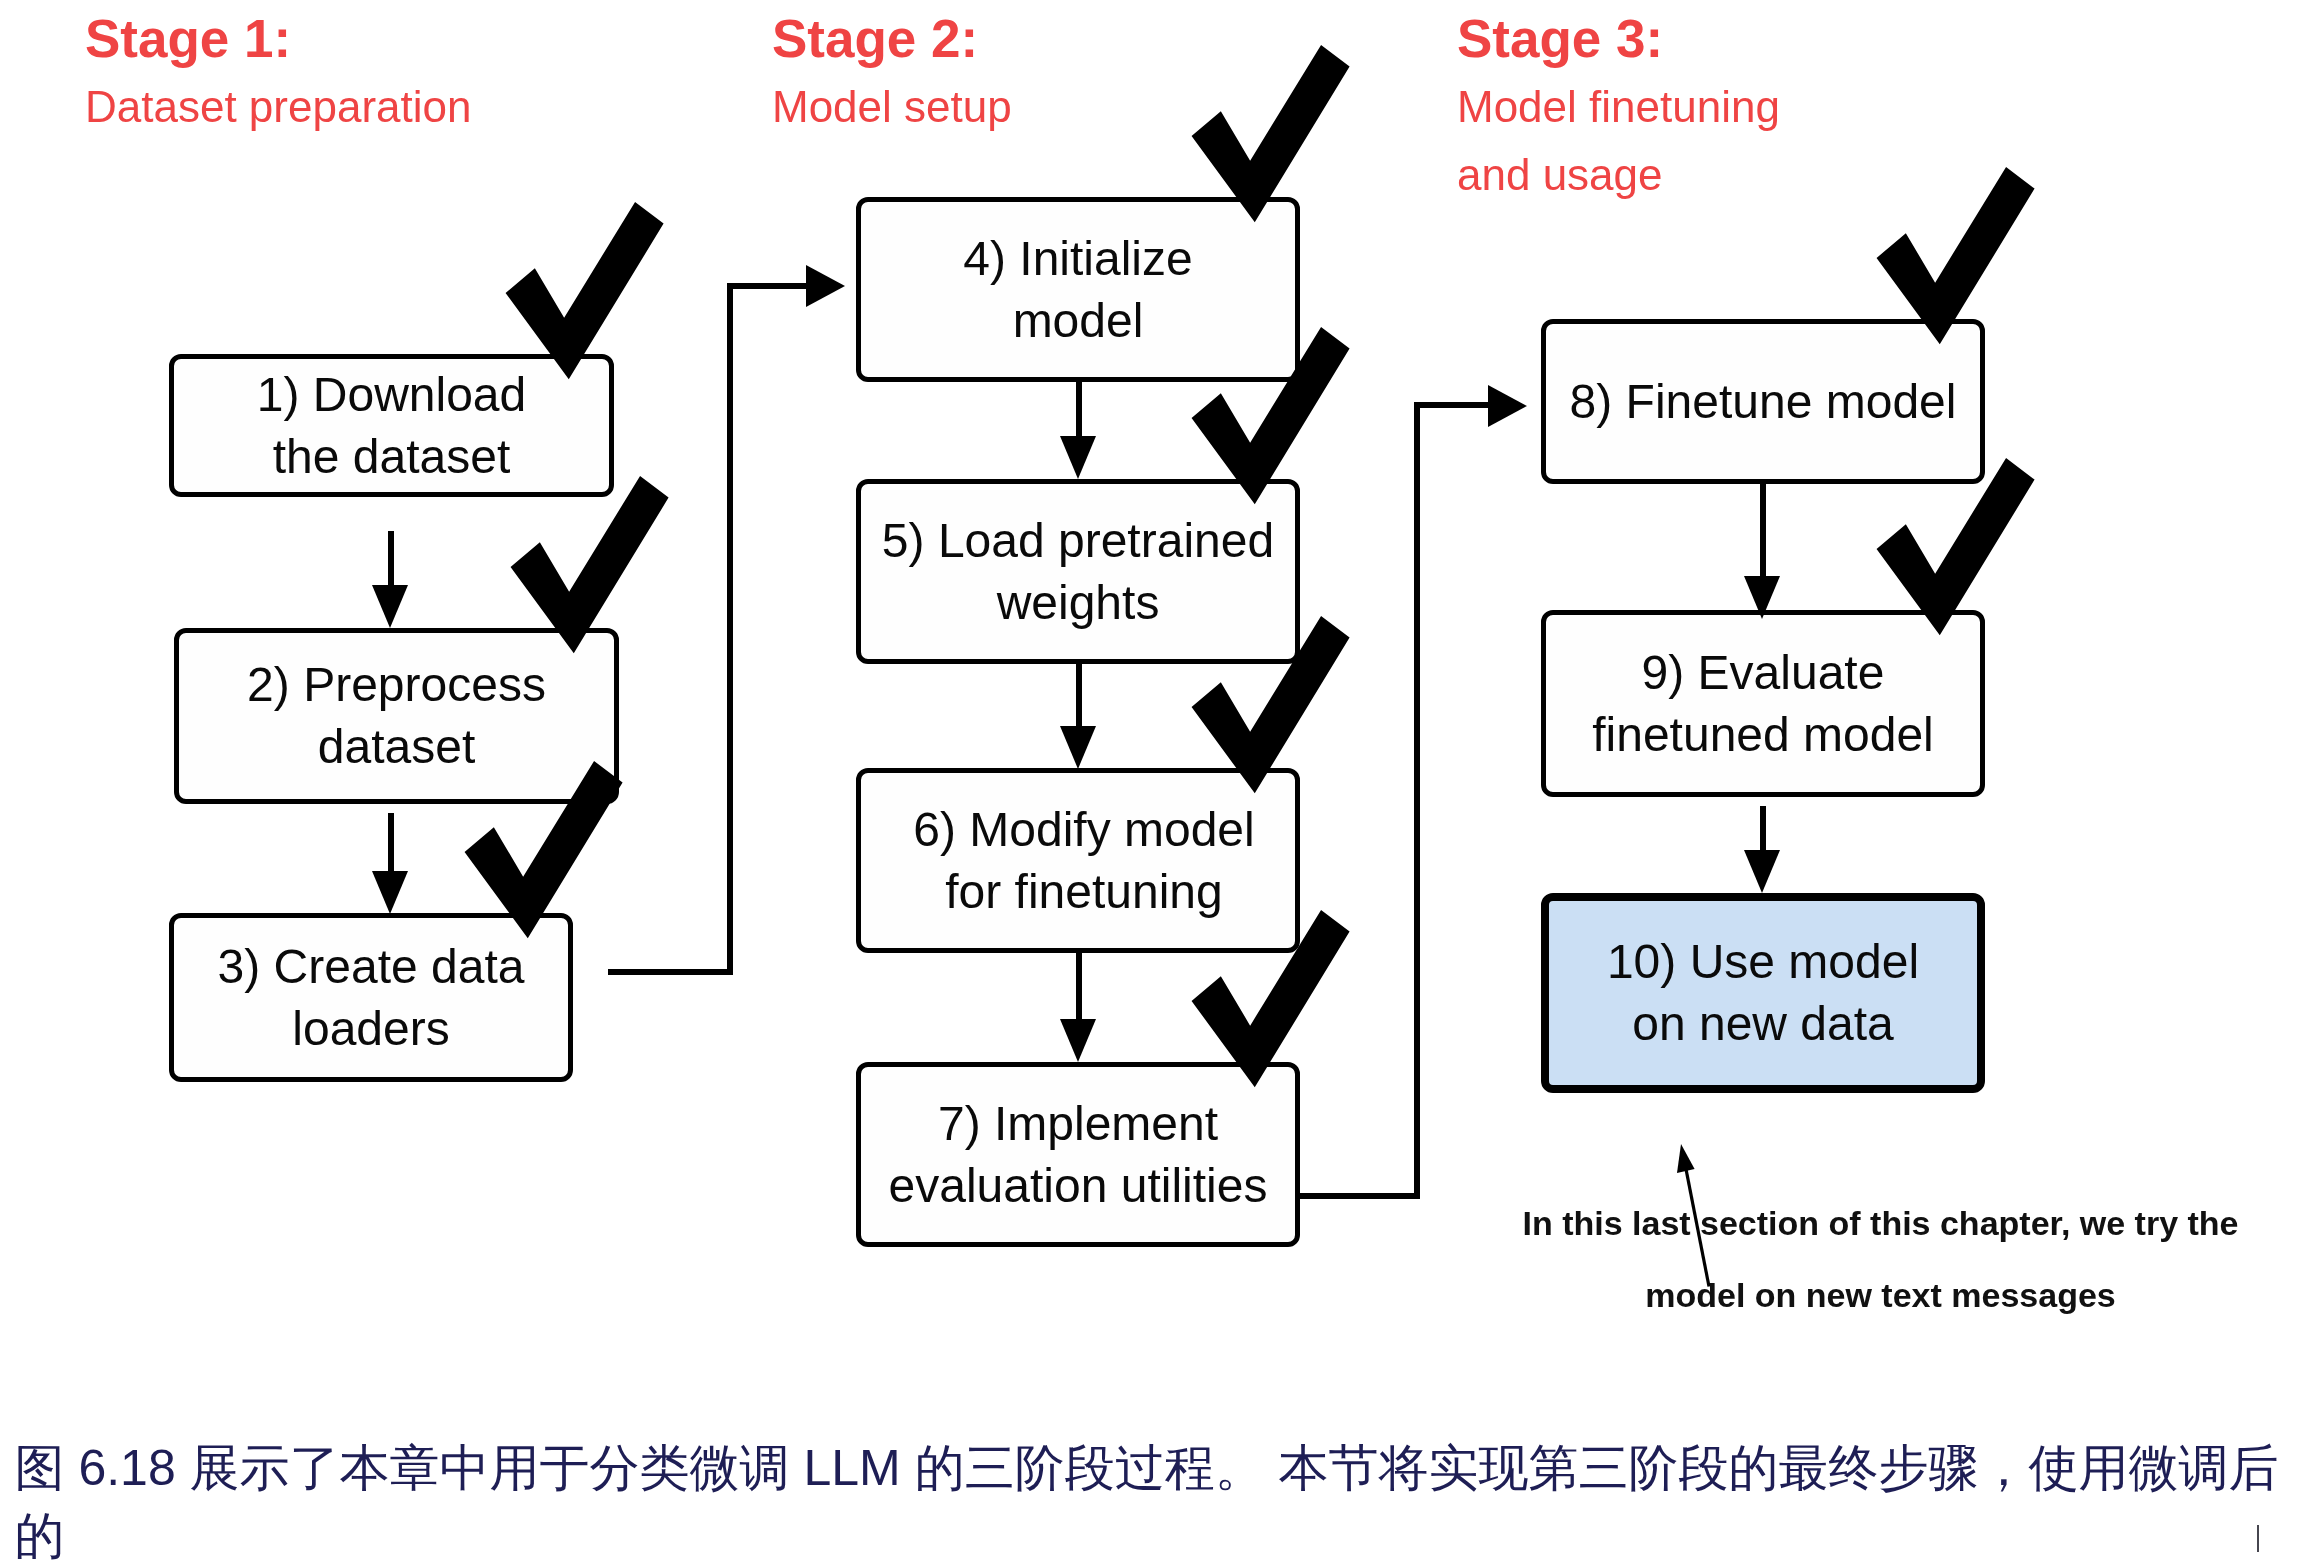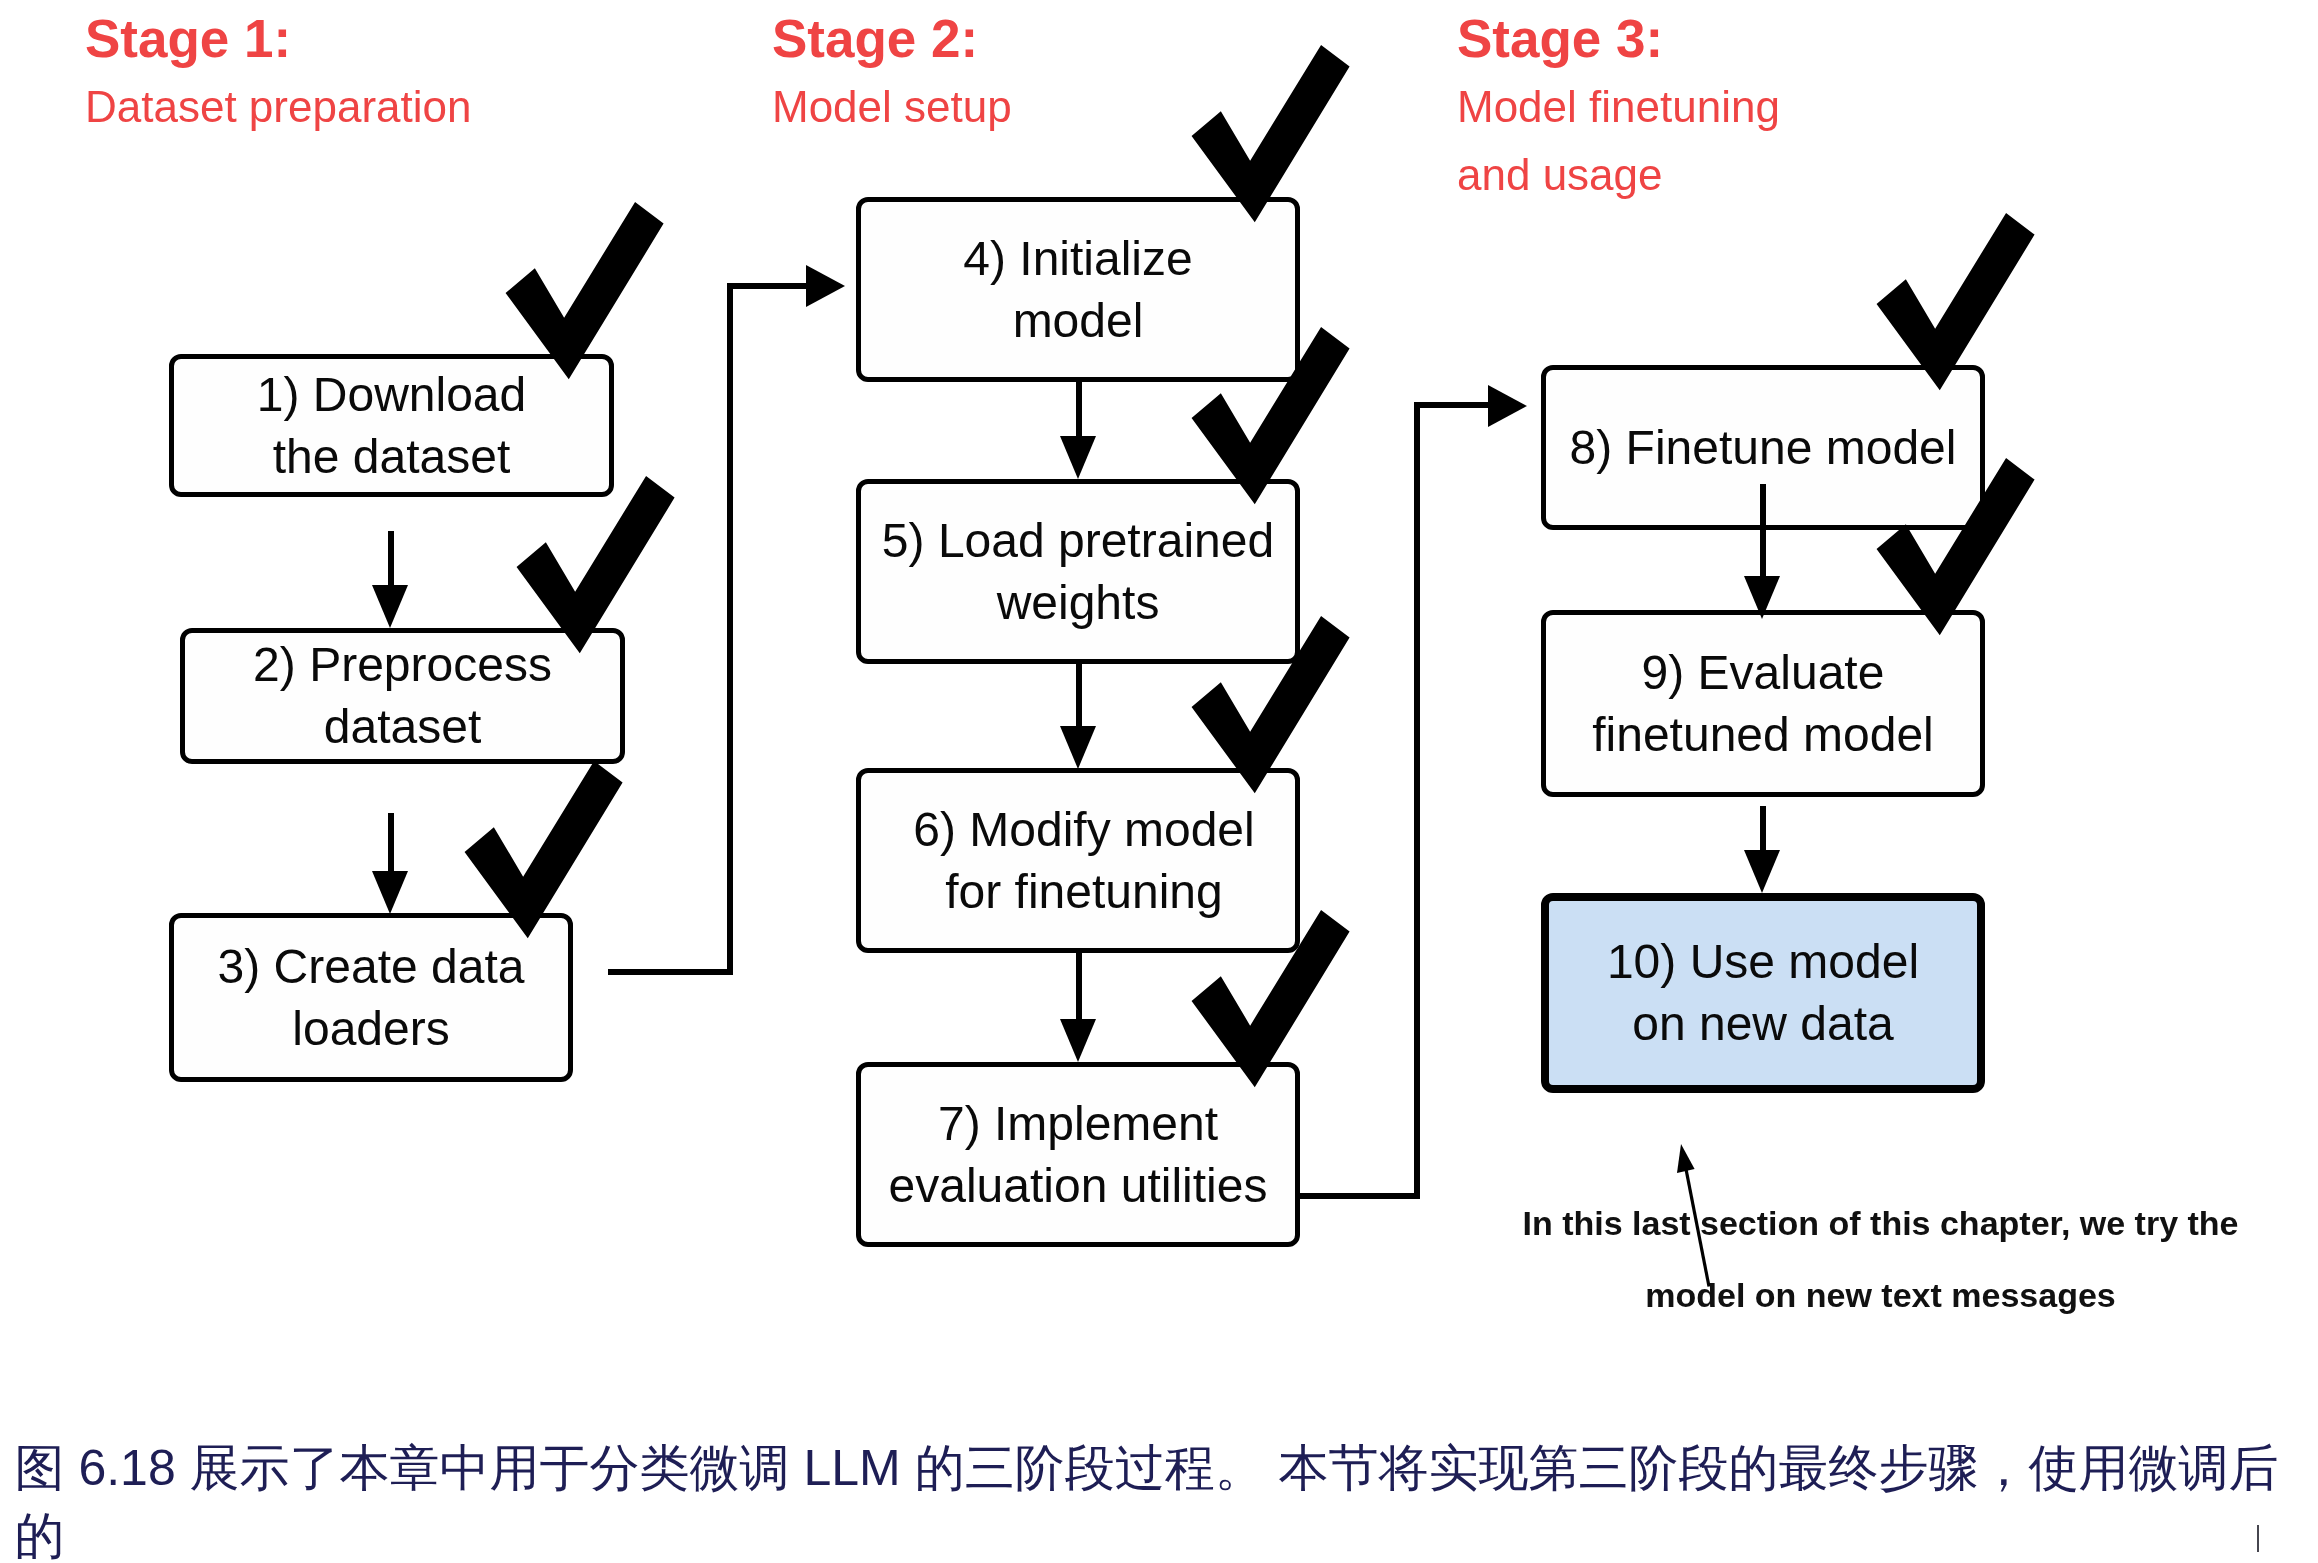"8) Finetune model" div.node { margin-top: 46px -> none }
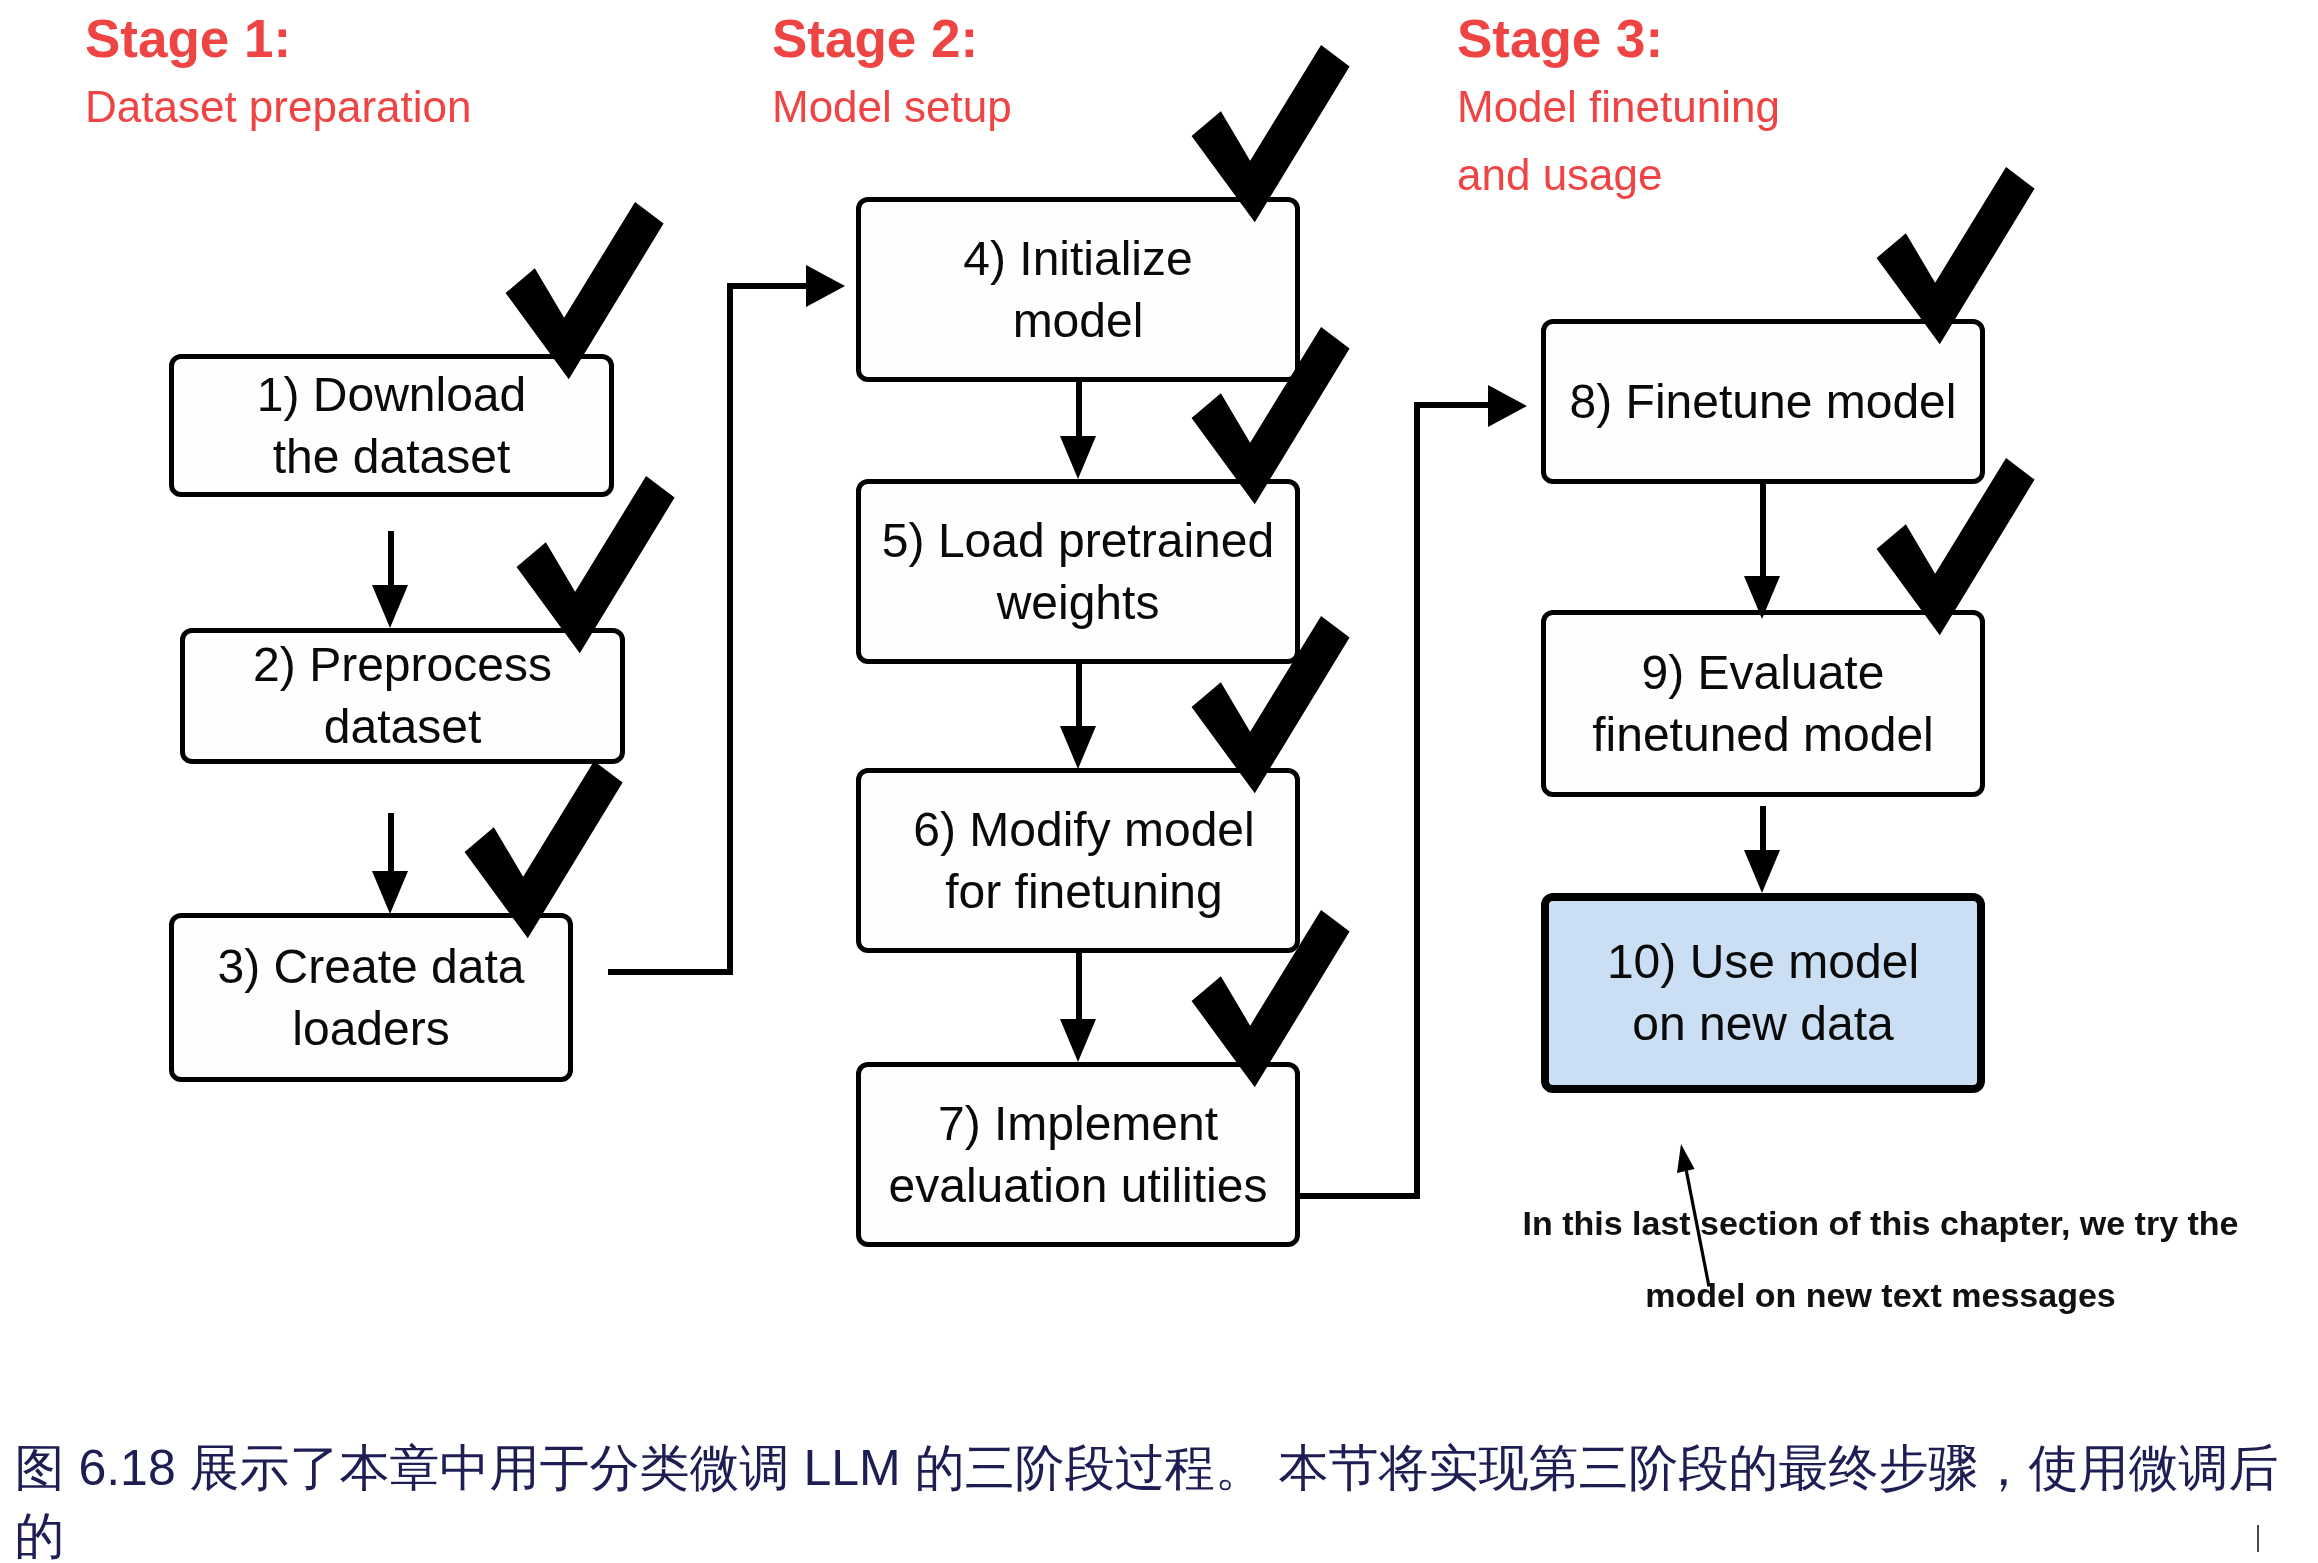"2) Preprocess" div.node { height: 136px -> 176px; left: 180px -> 174px }
